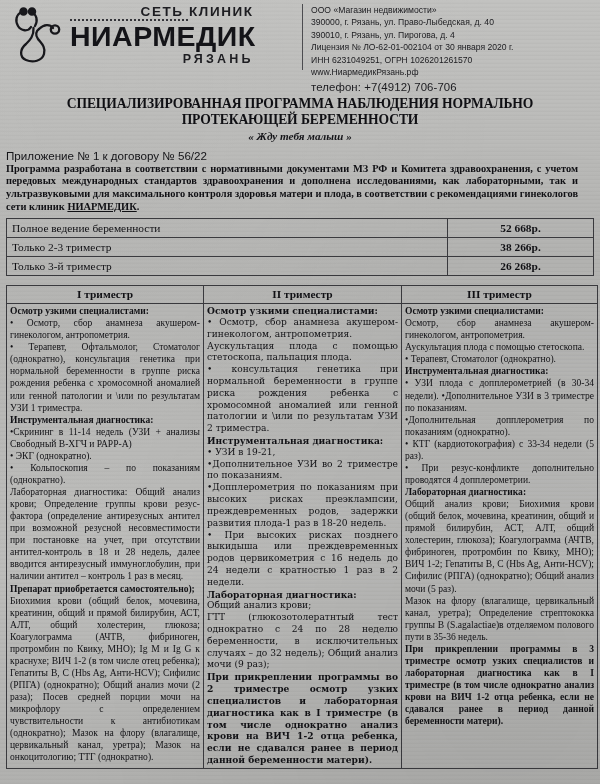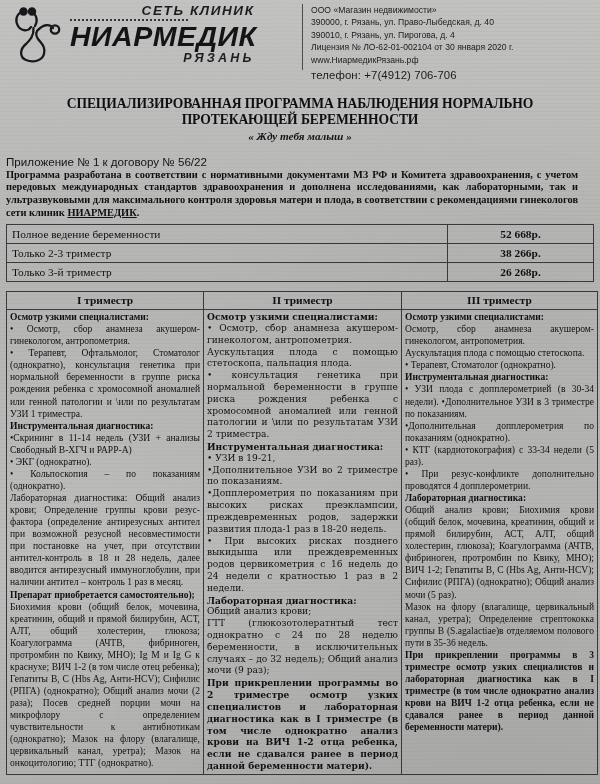"СЕТЬ КЛИНИК" .logo-block { align-items: none -> center; font-style: italic -> none }
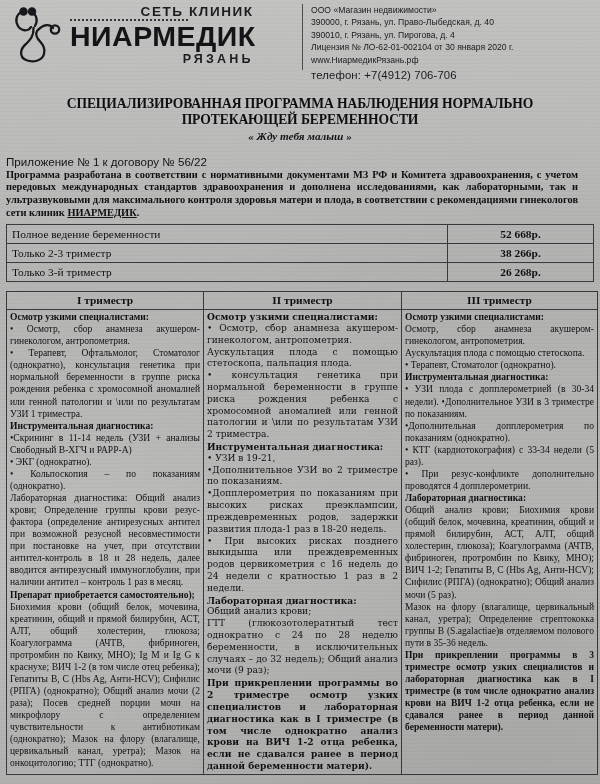"ИНН 6231049251, ОГРН 1026201261570" div { html: none -> <div>ИНН 6231049251, ОГРН 1026201261570</div> }
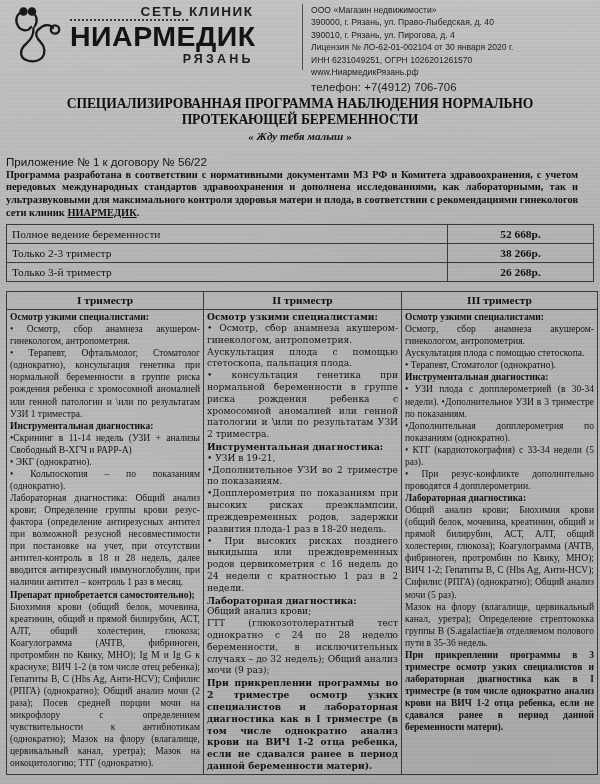"Приложение № 1 к договору" .appendix { margin: 13px 0 1px 6px -> 7px 0 1px 6px }
